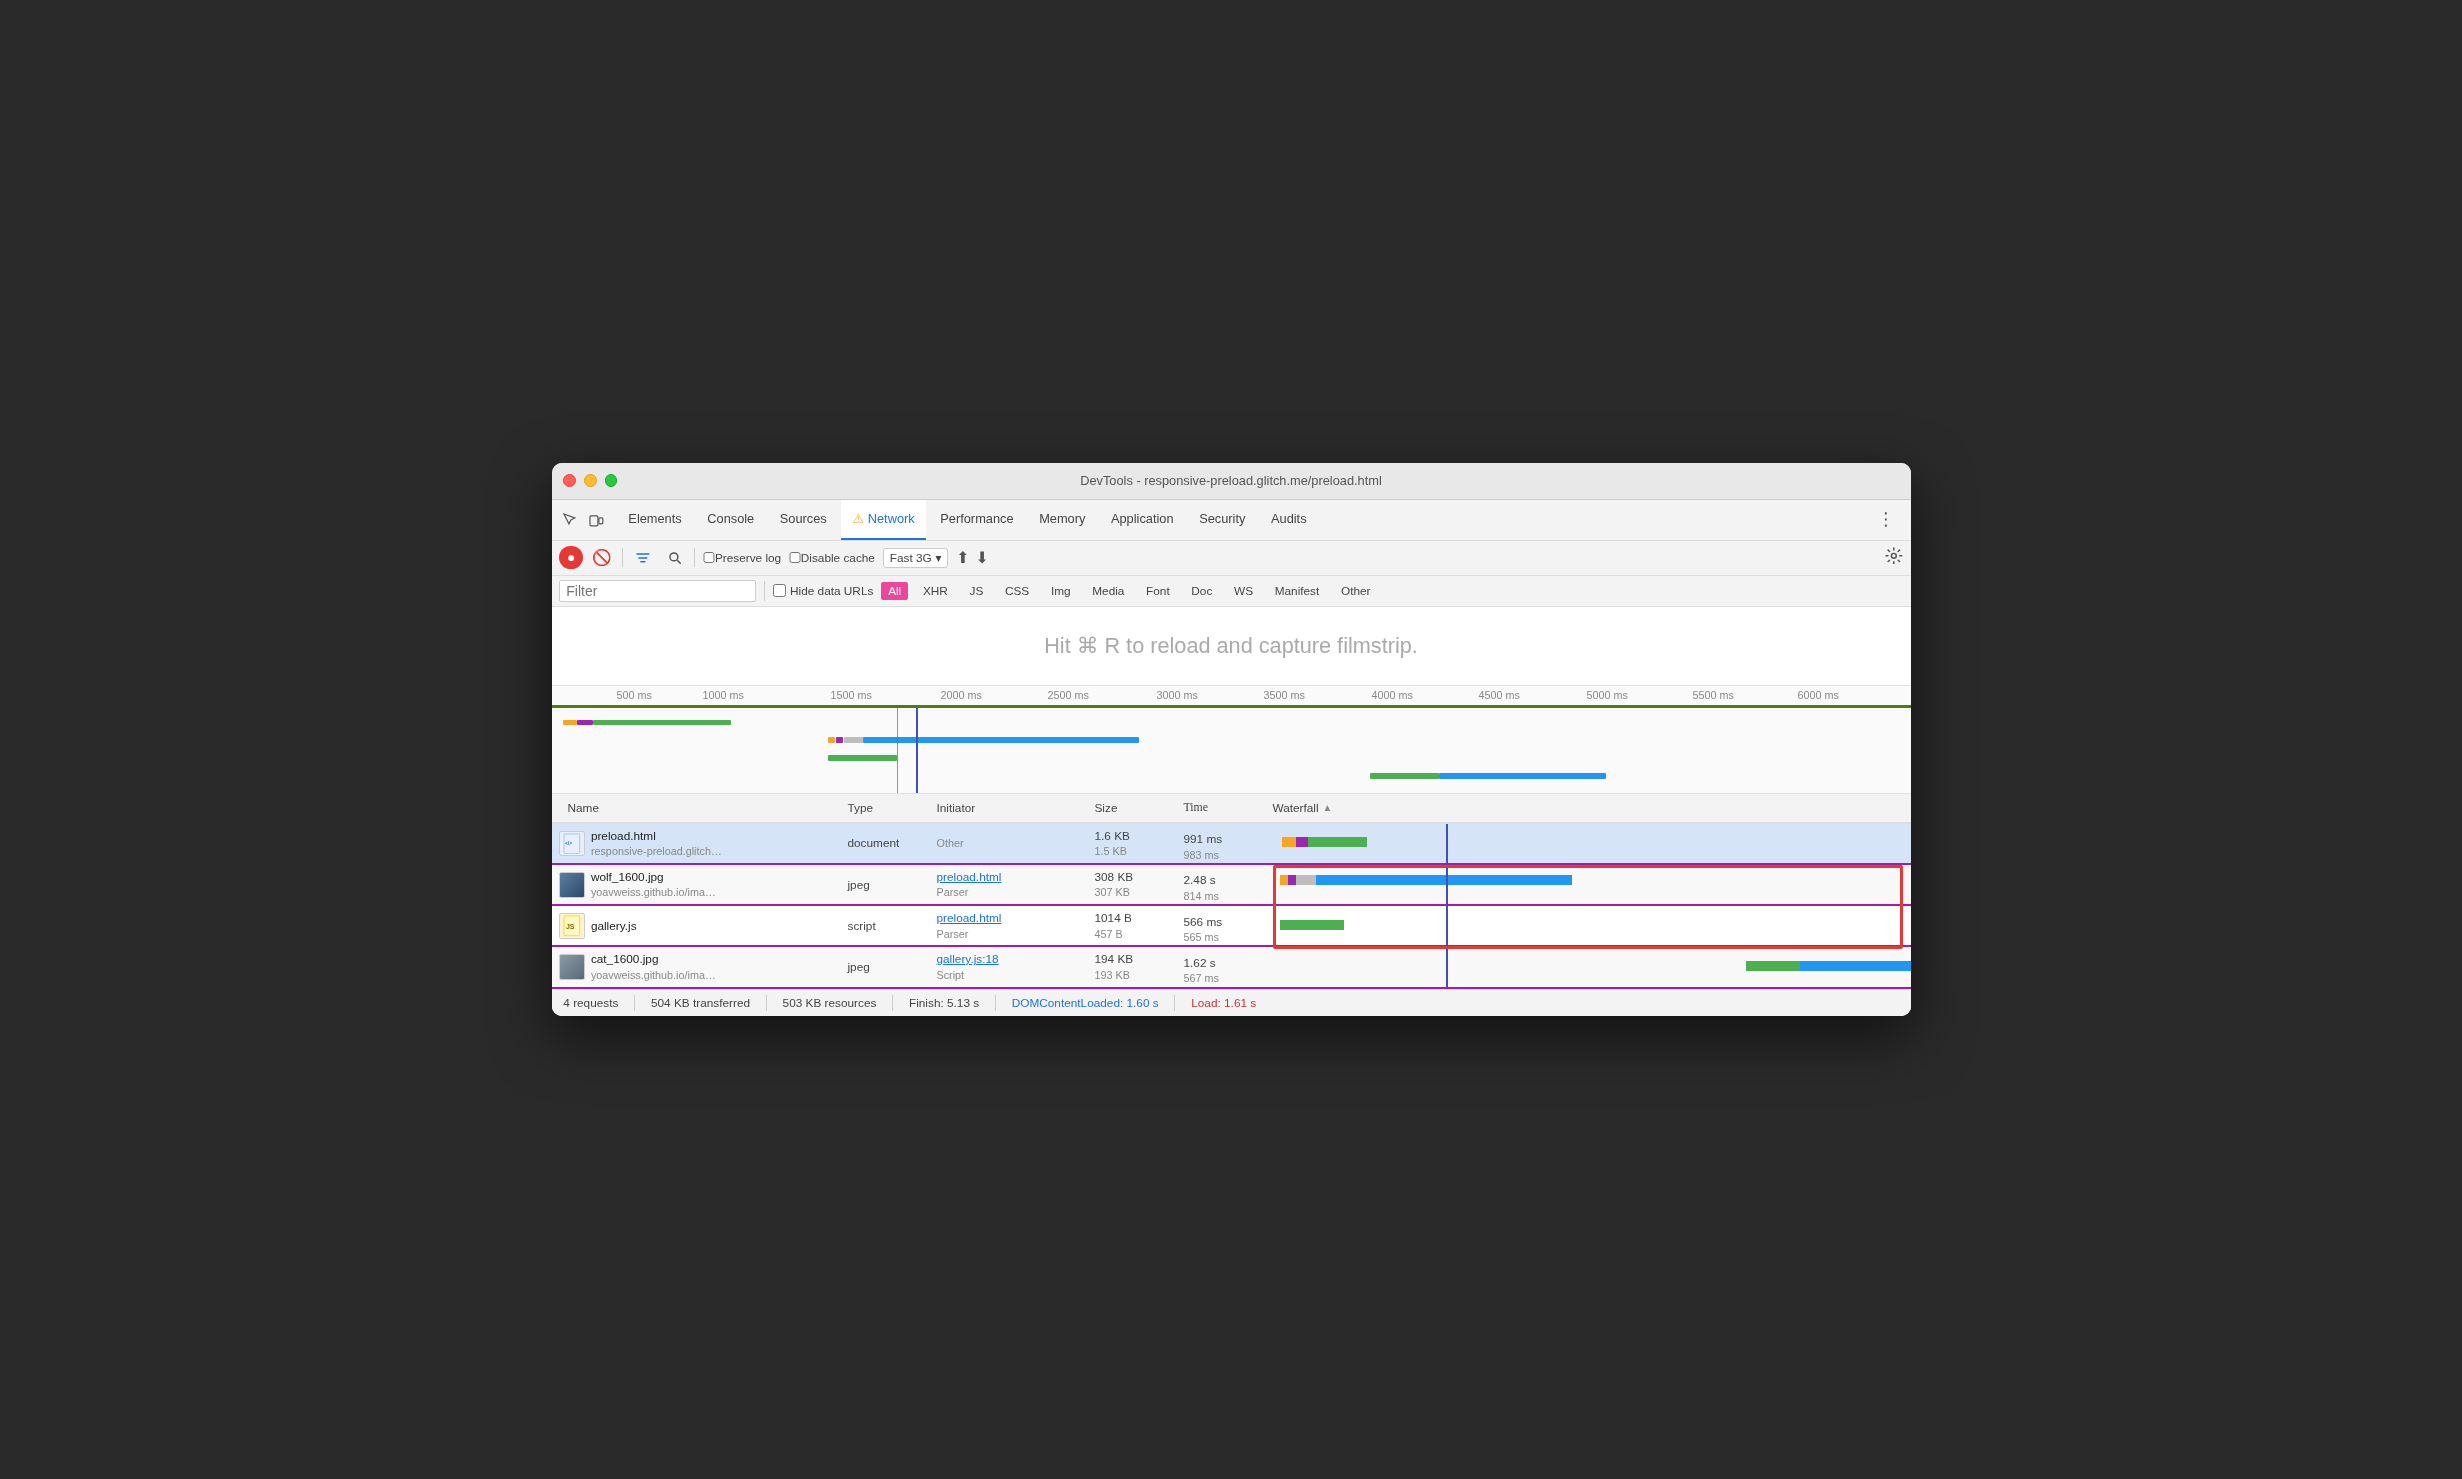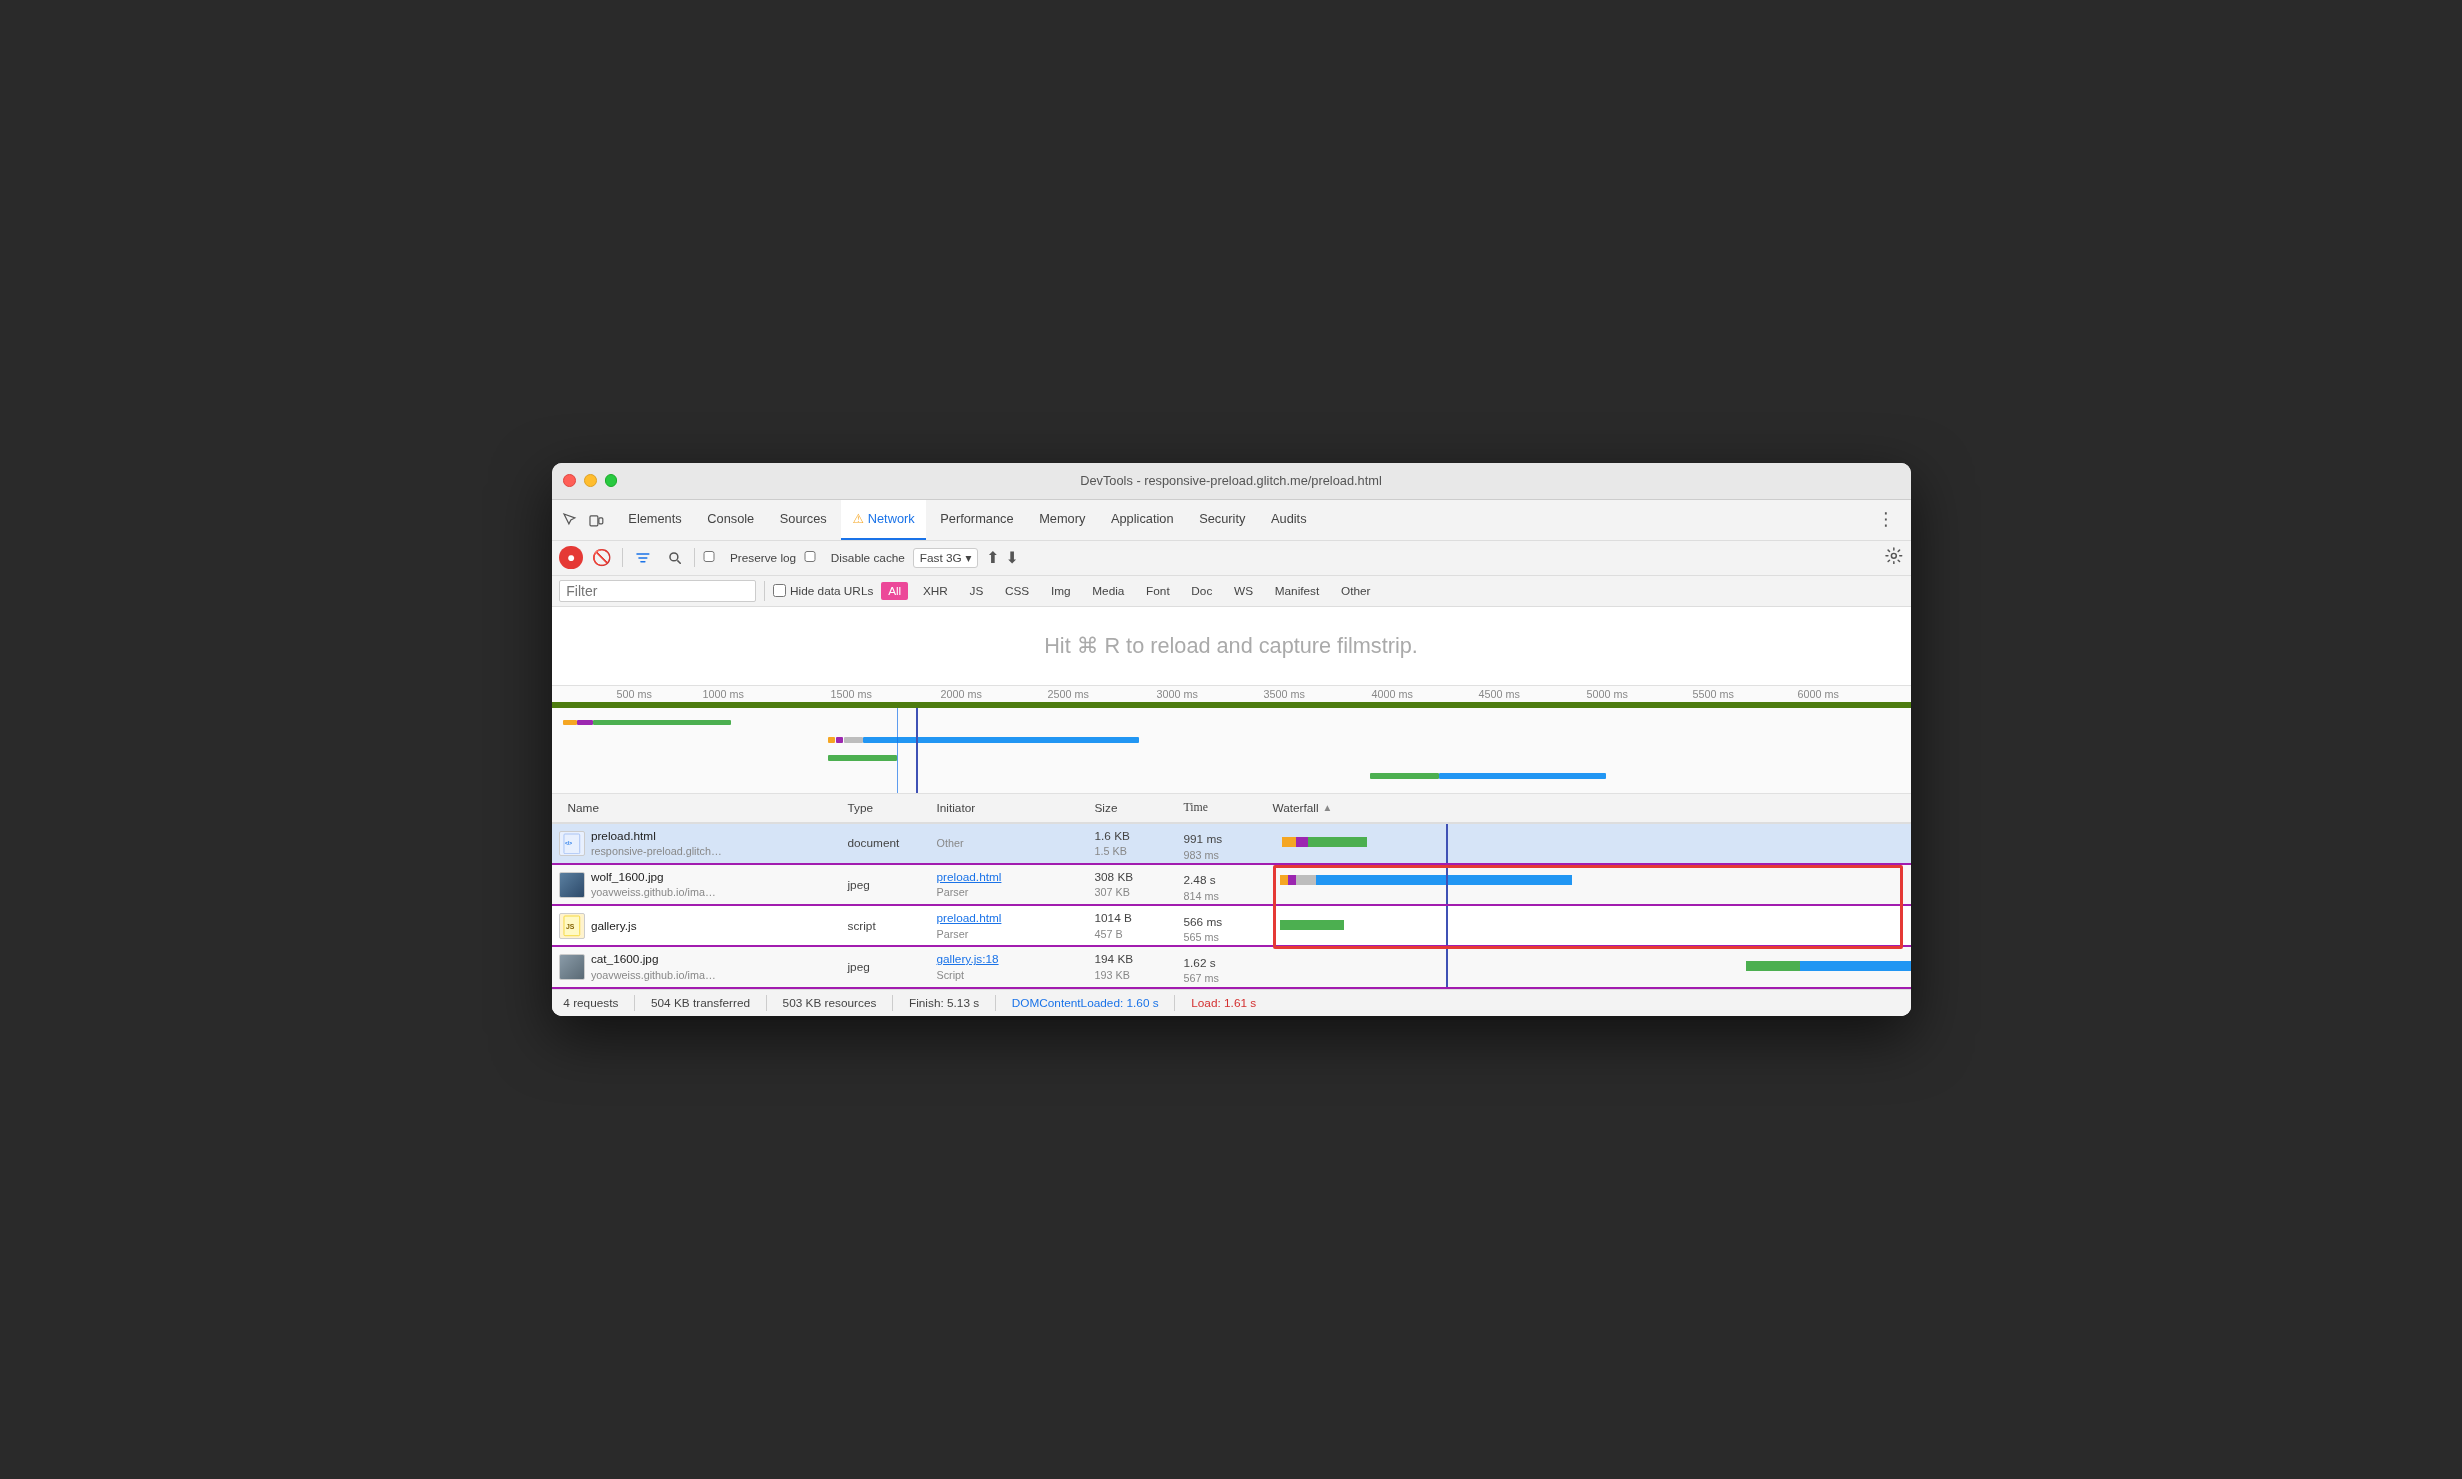"Preserve log" .toolbar-checkbox { align-items: none -> center; gap: 15px -> 0 }
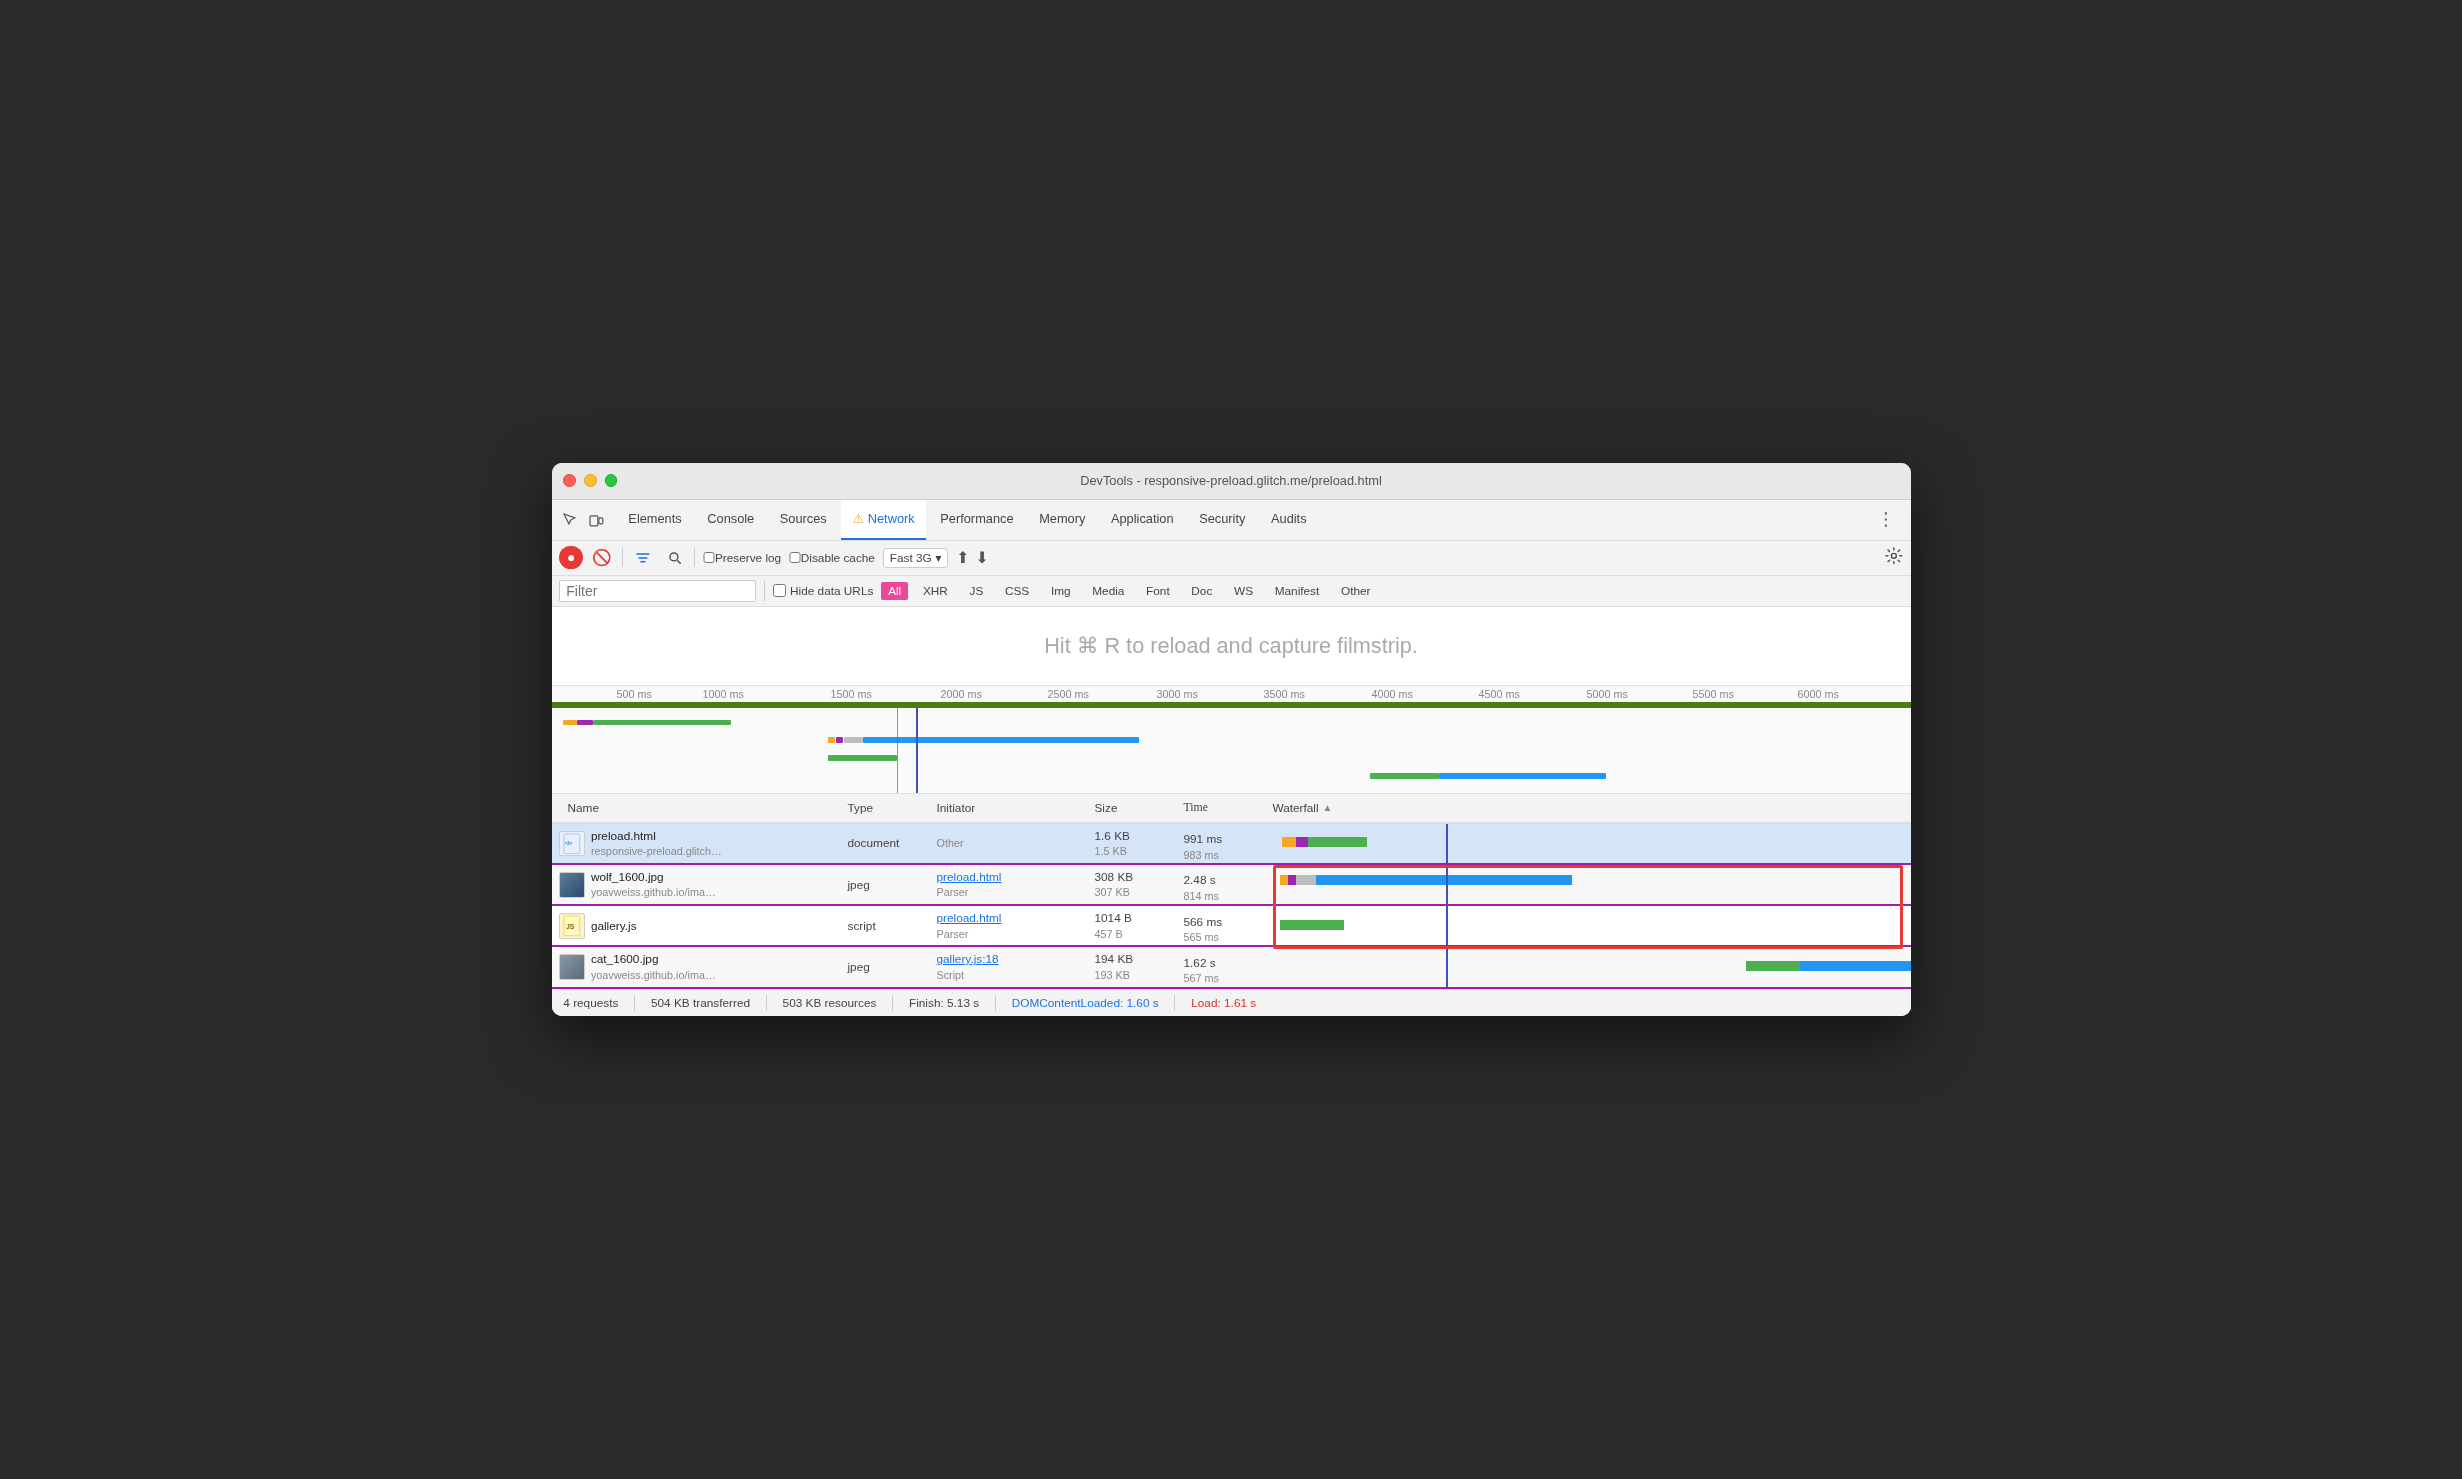"500 ms" .ruler-labels { border-bottom: 6px solid #4d7c0f -> 3px solid #4d7c0f }
